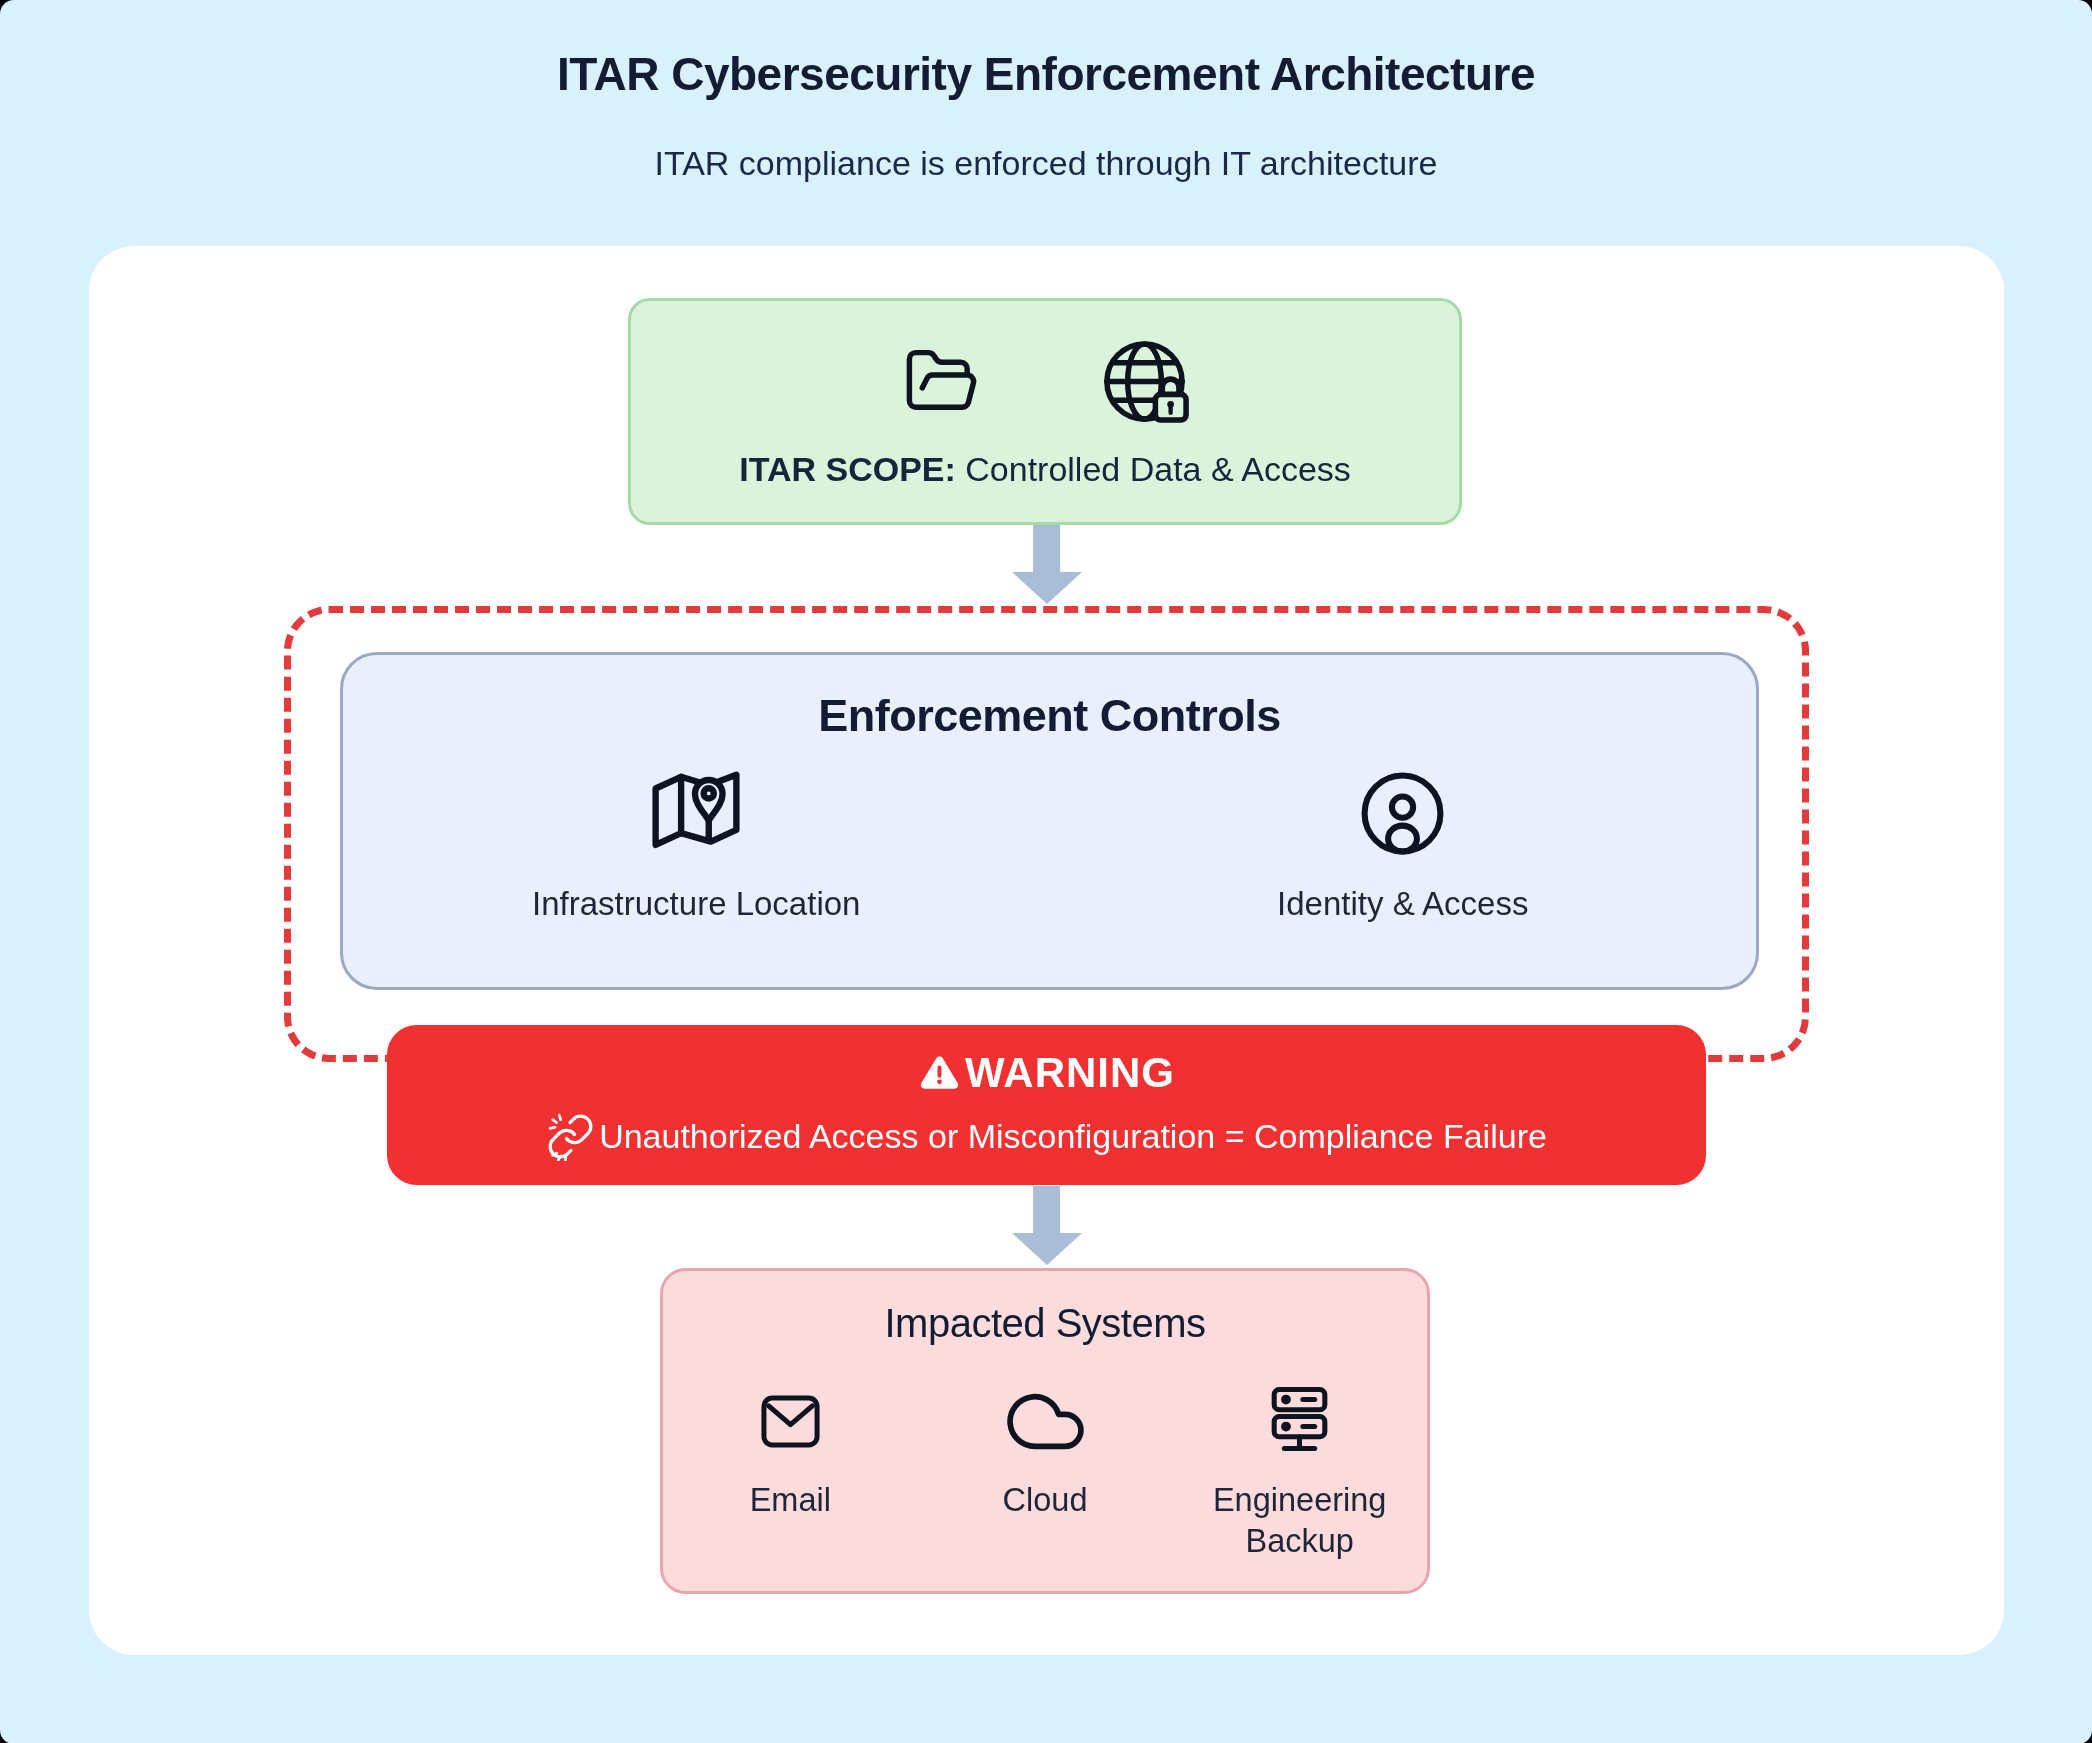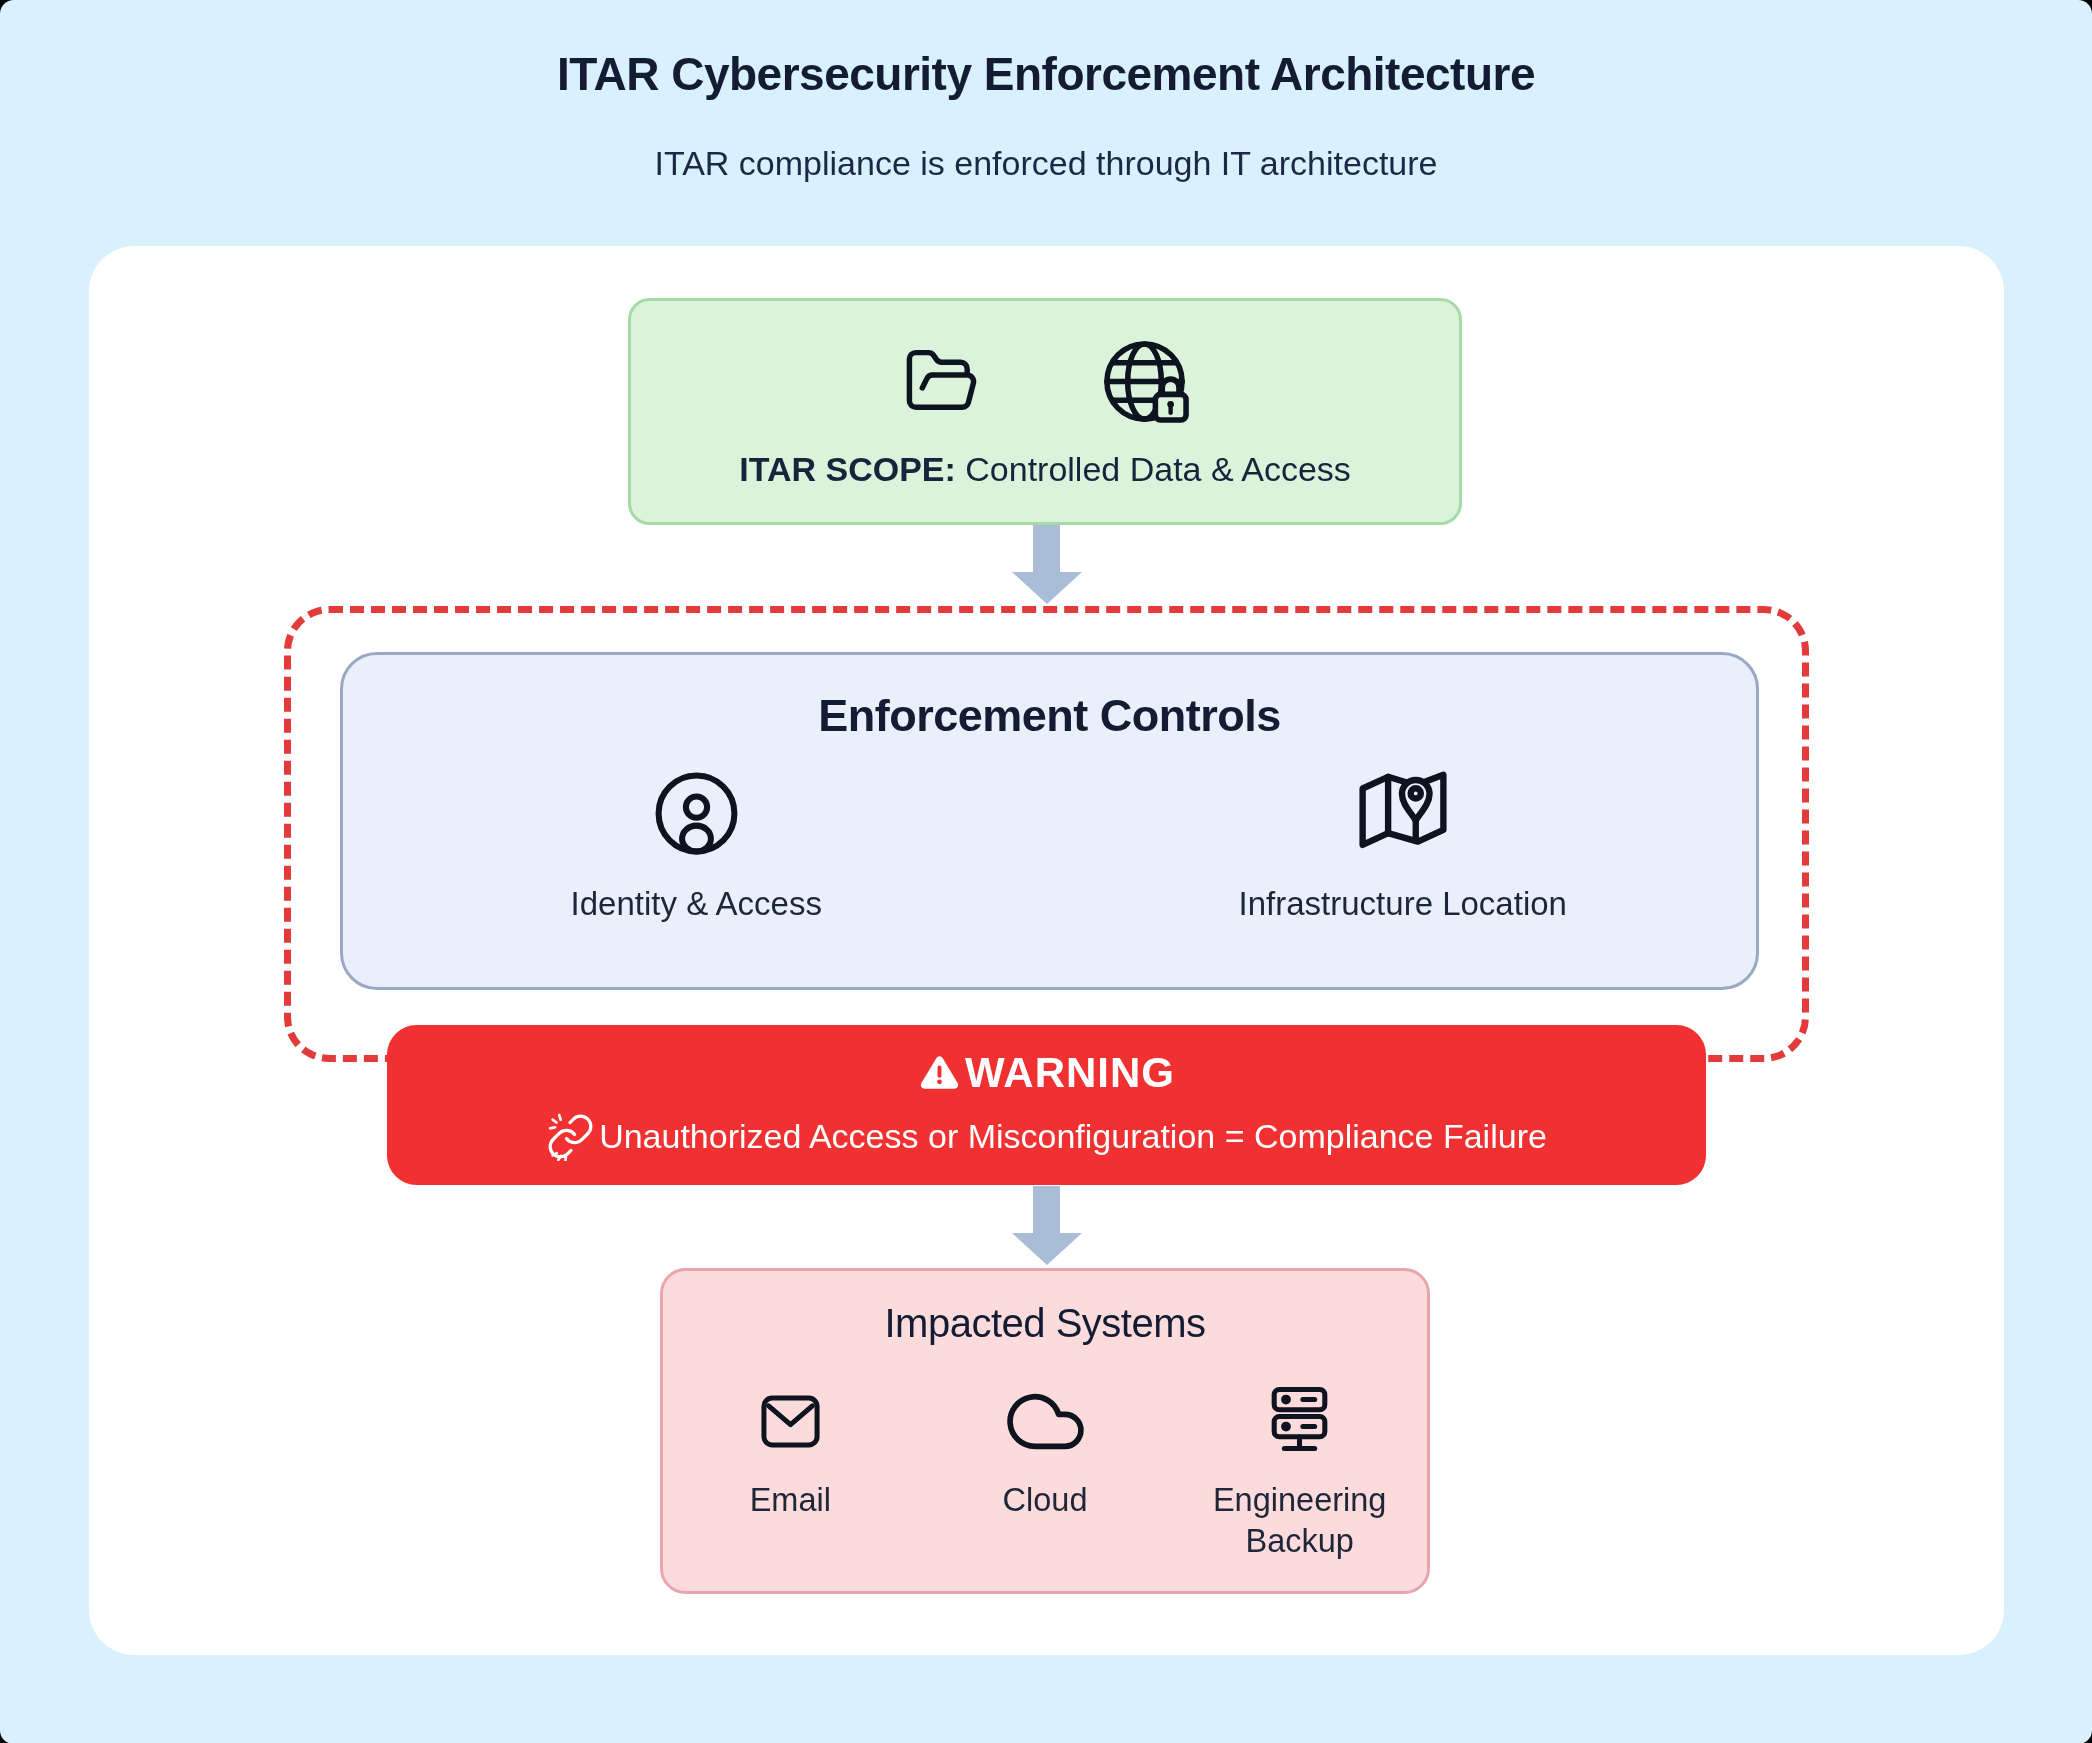"Identity & Access" div.enf-item { order: before "Infrastructure Location" -> after "Infrastructure Location" }
